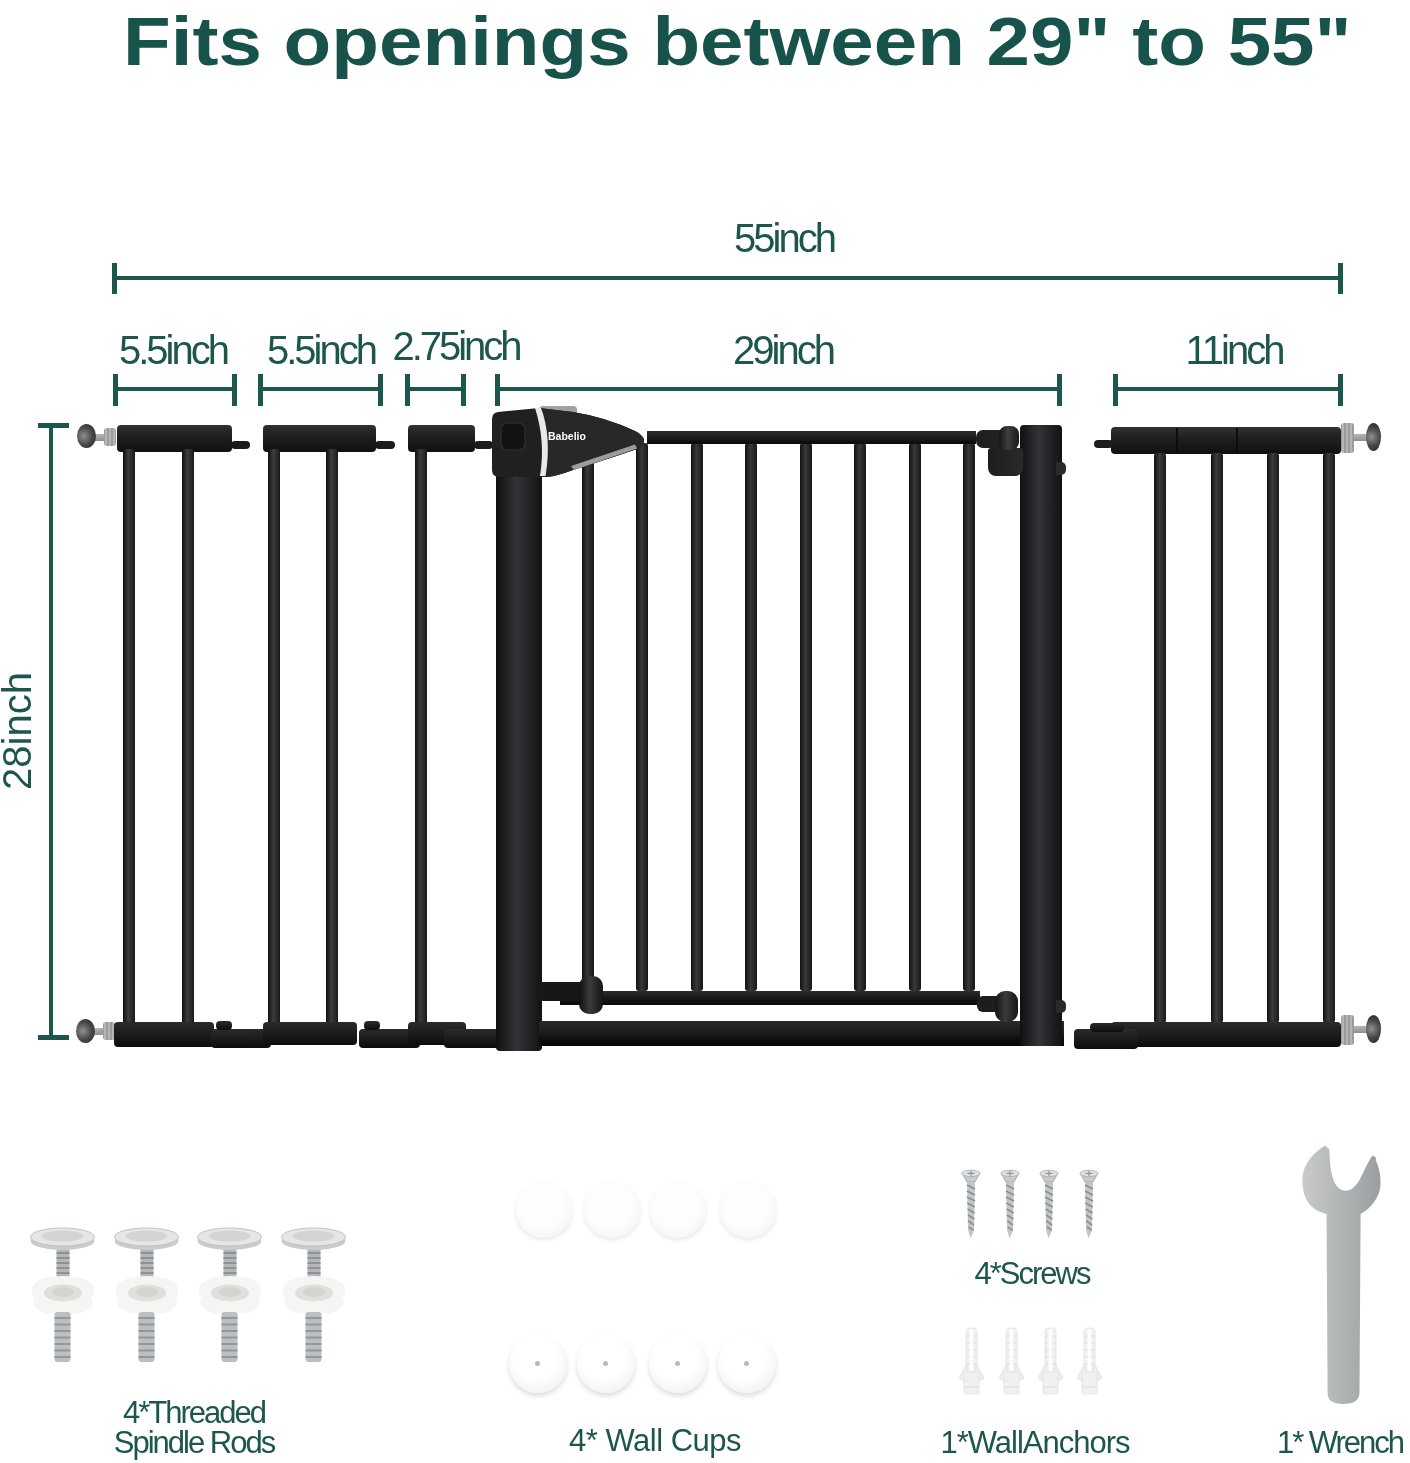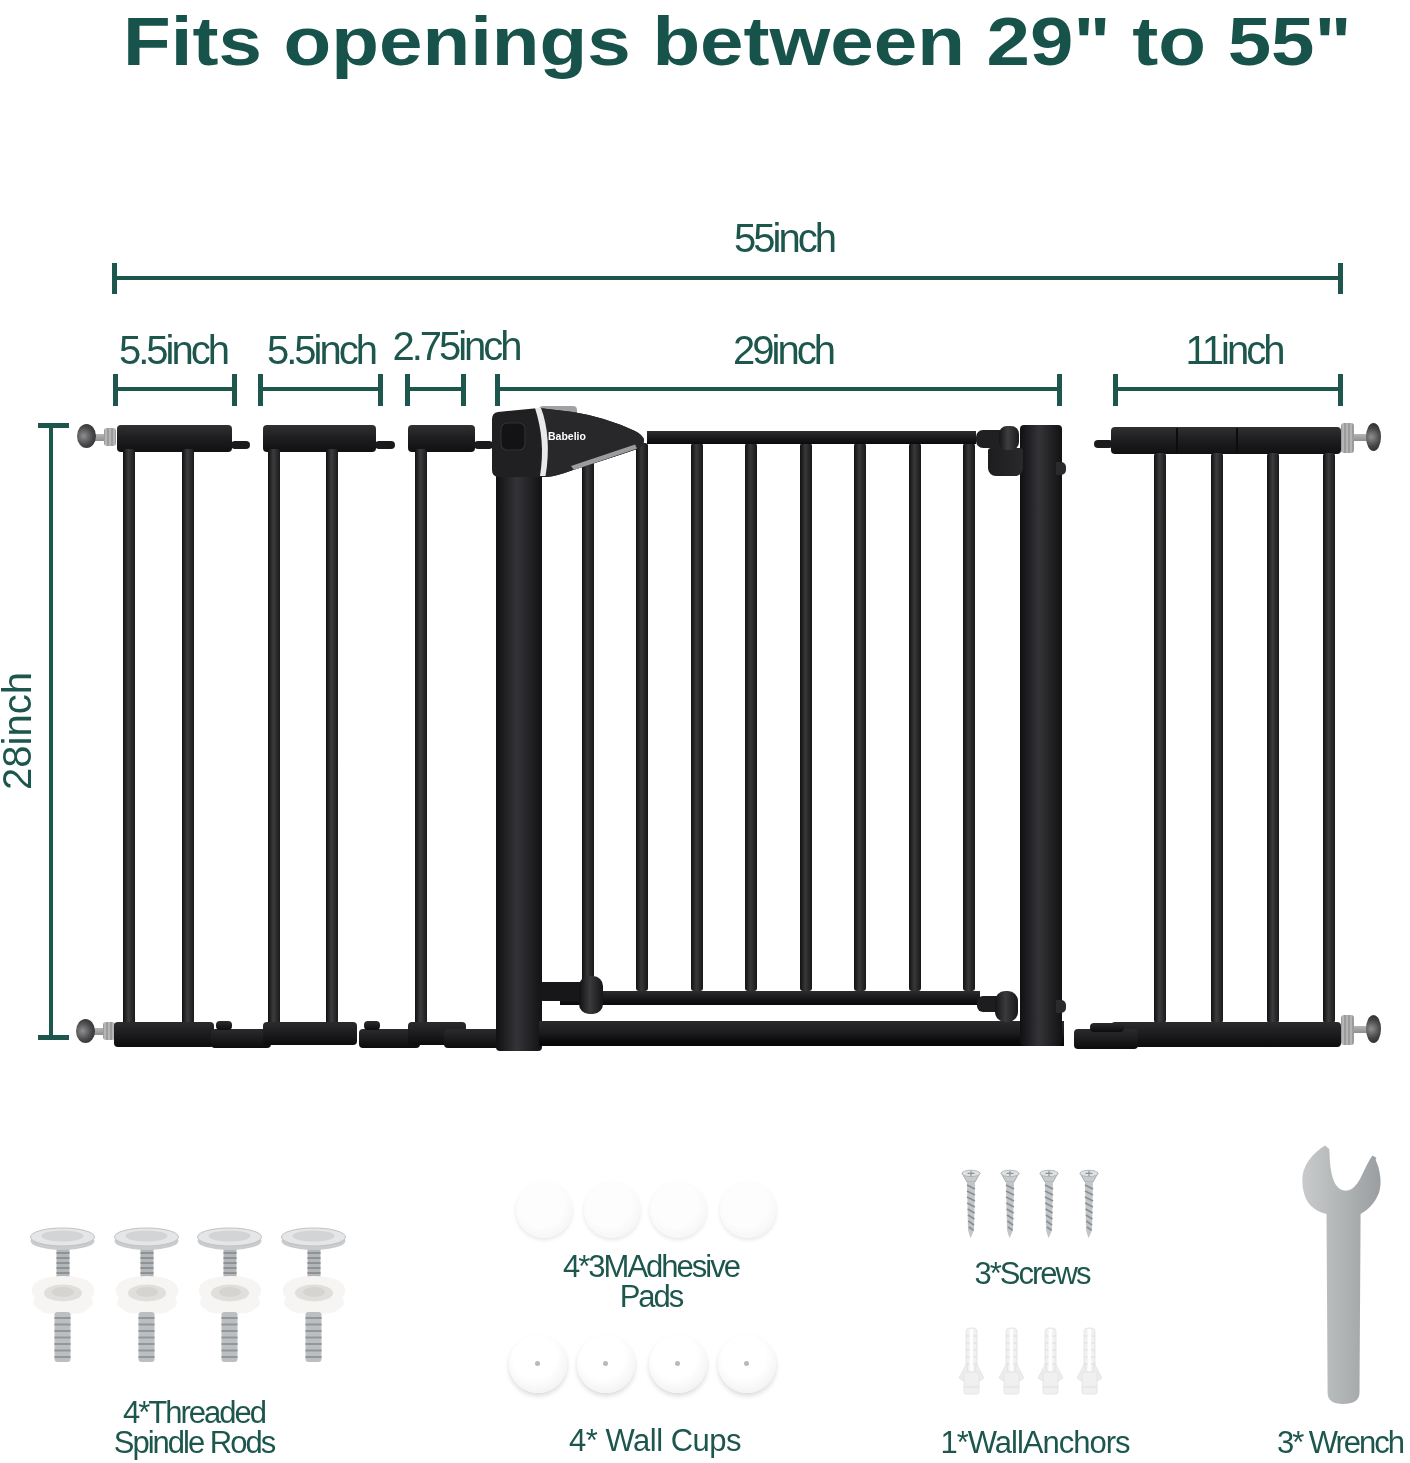"4*3MAdhesive" div.cap { html: <div>4*3MAdhesive<br>Pads</div> -> none }
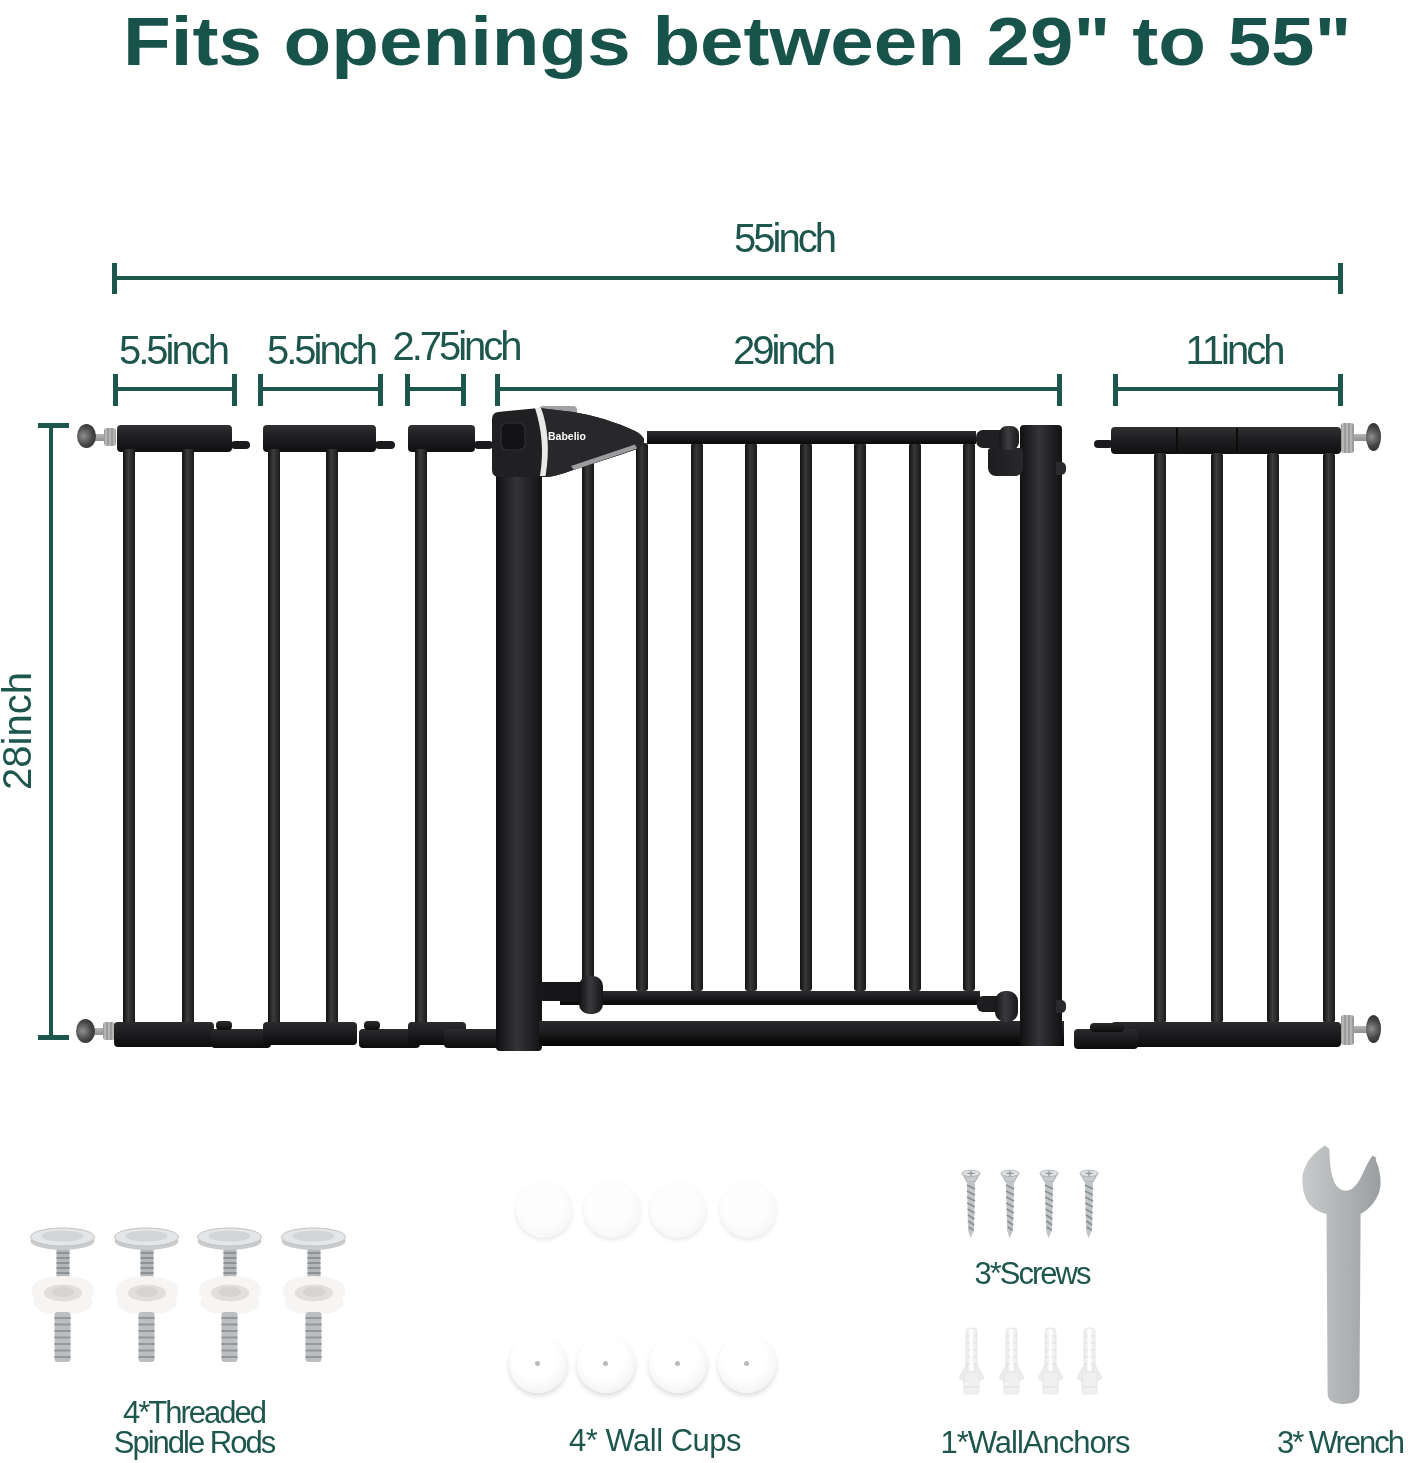"3*Screws" div.cap { text: 3 -> 4 }
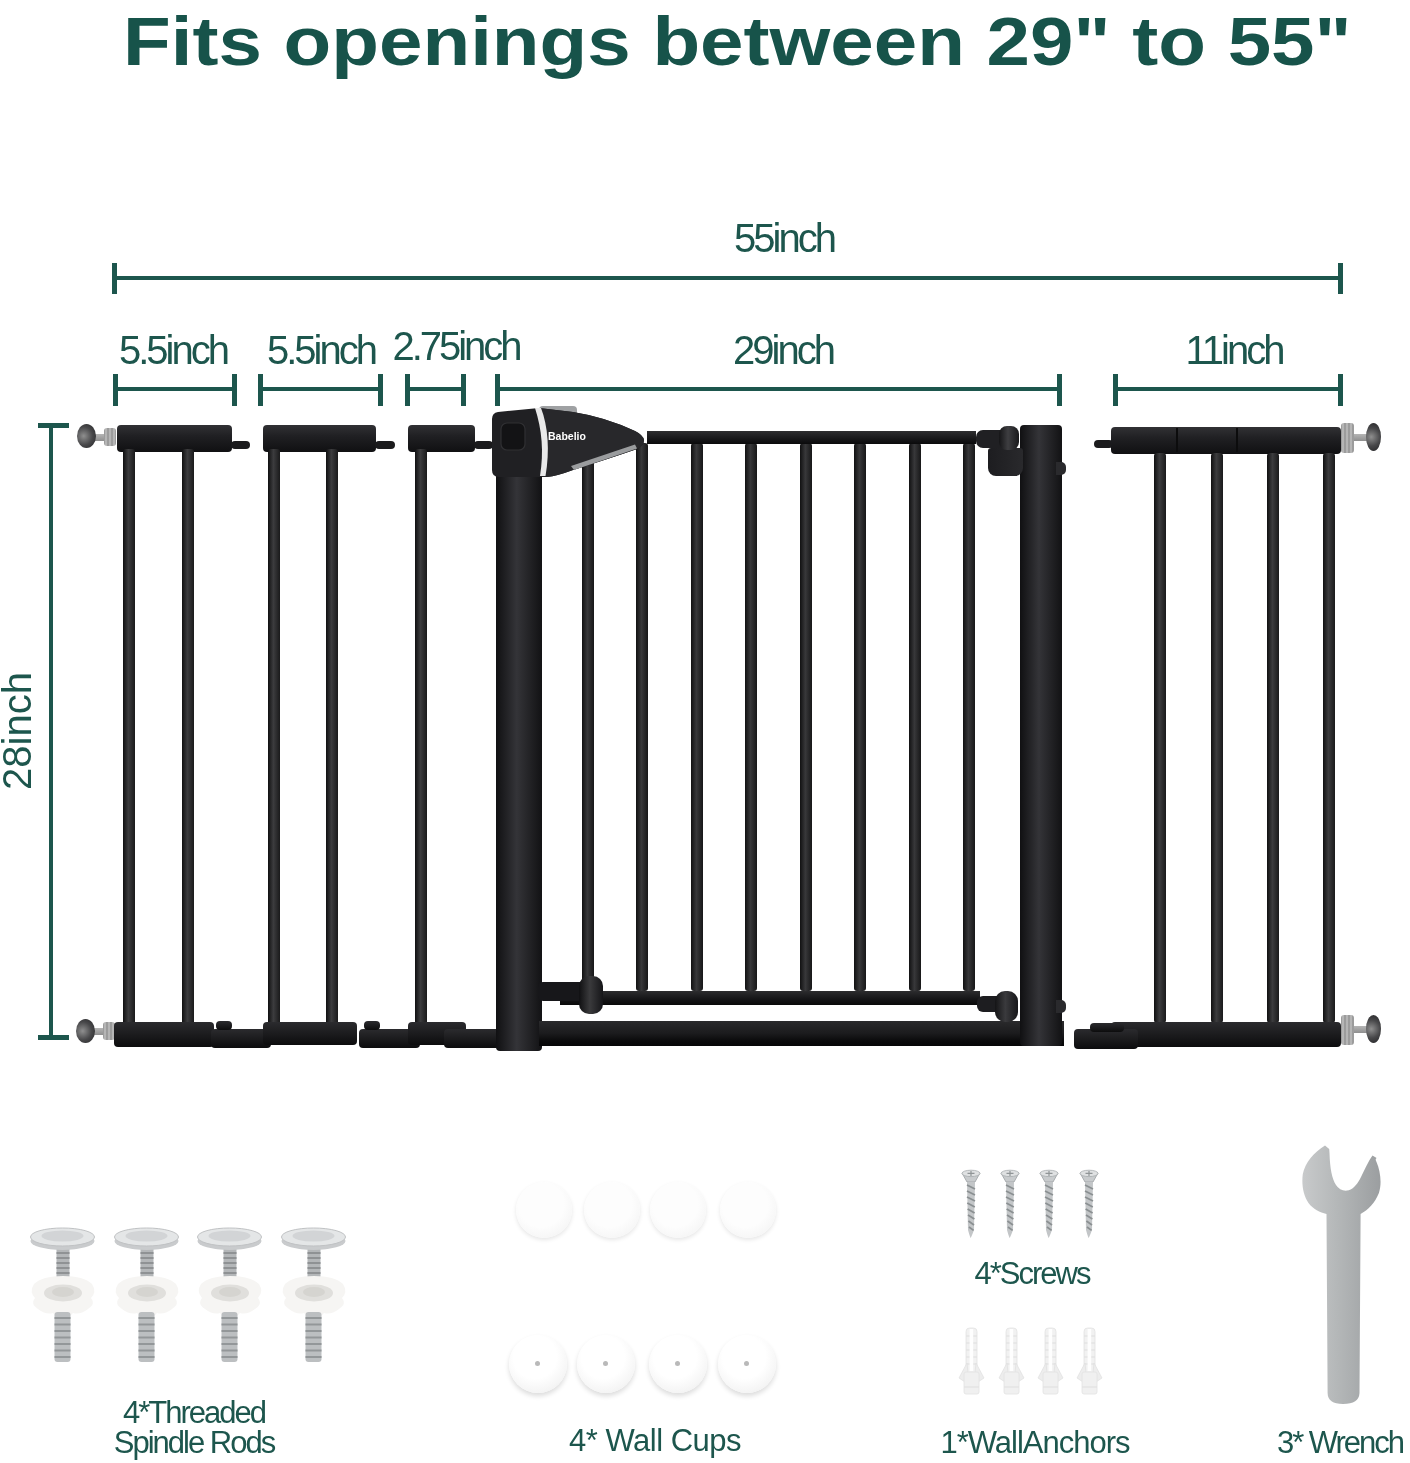"3* Wrench" div.cap { text: 3 -> 1 }
